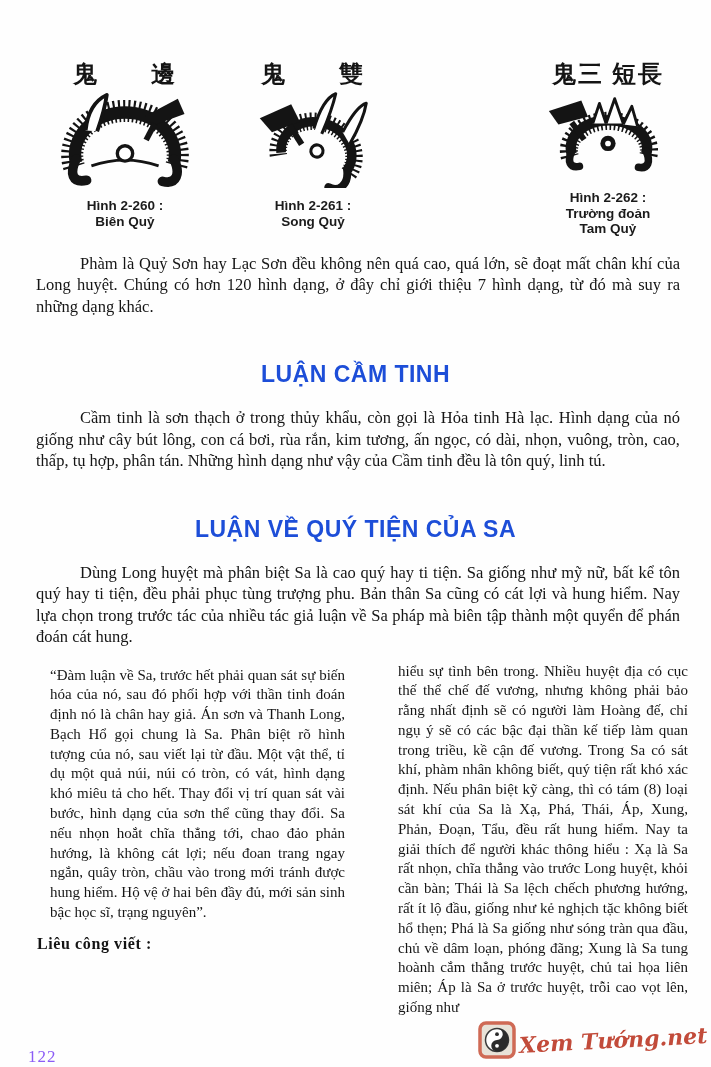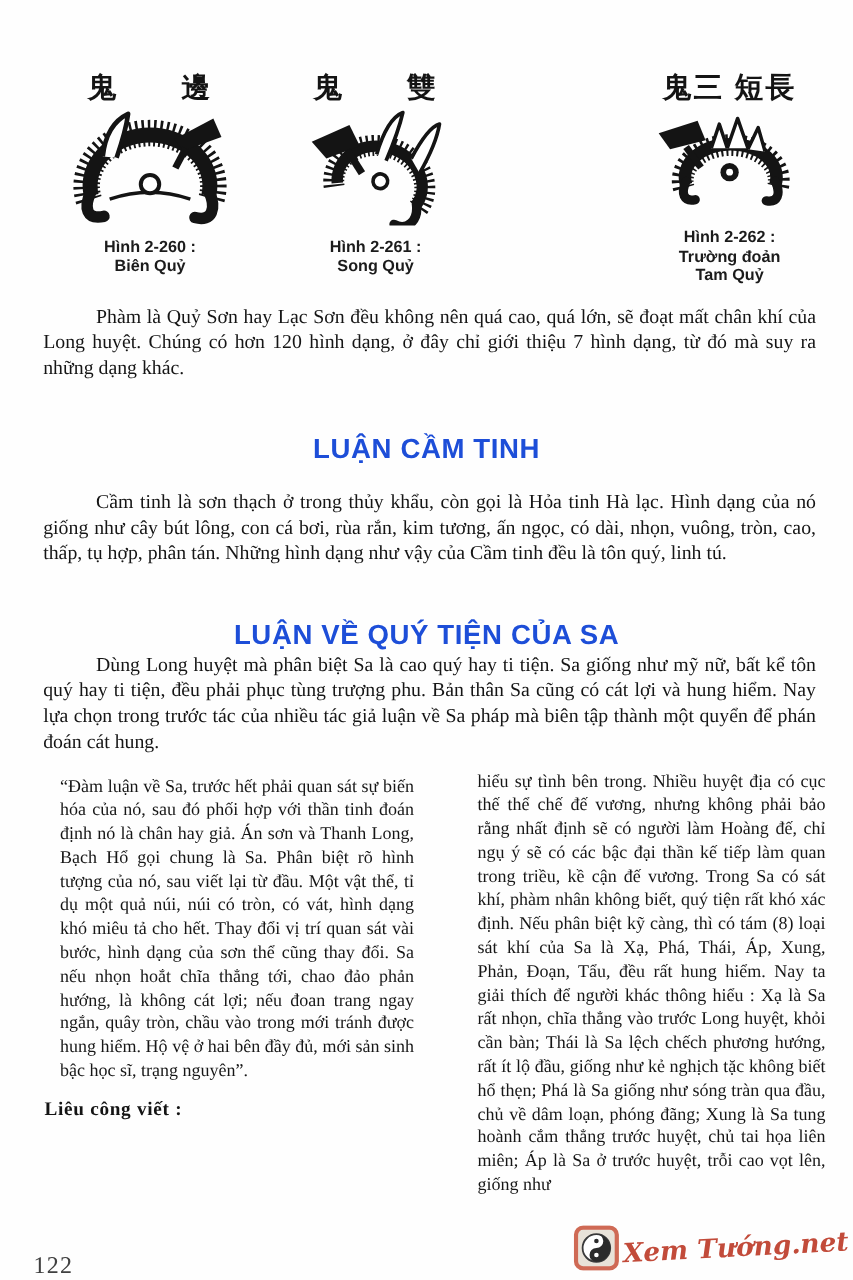"Dùng Long huyệt mà phân" .p3 { margin-top: none -> 19px }
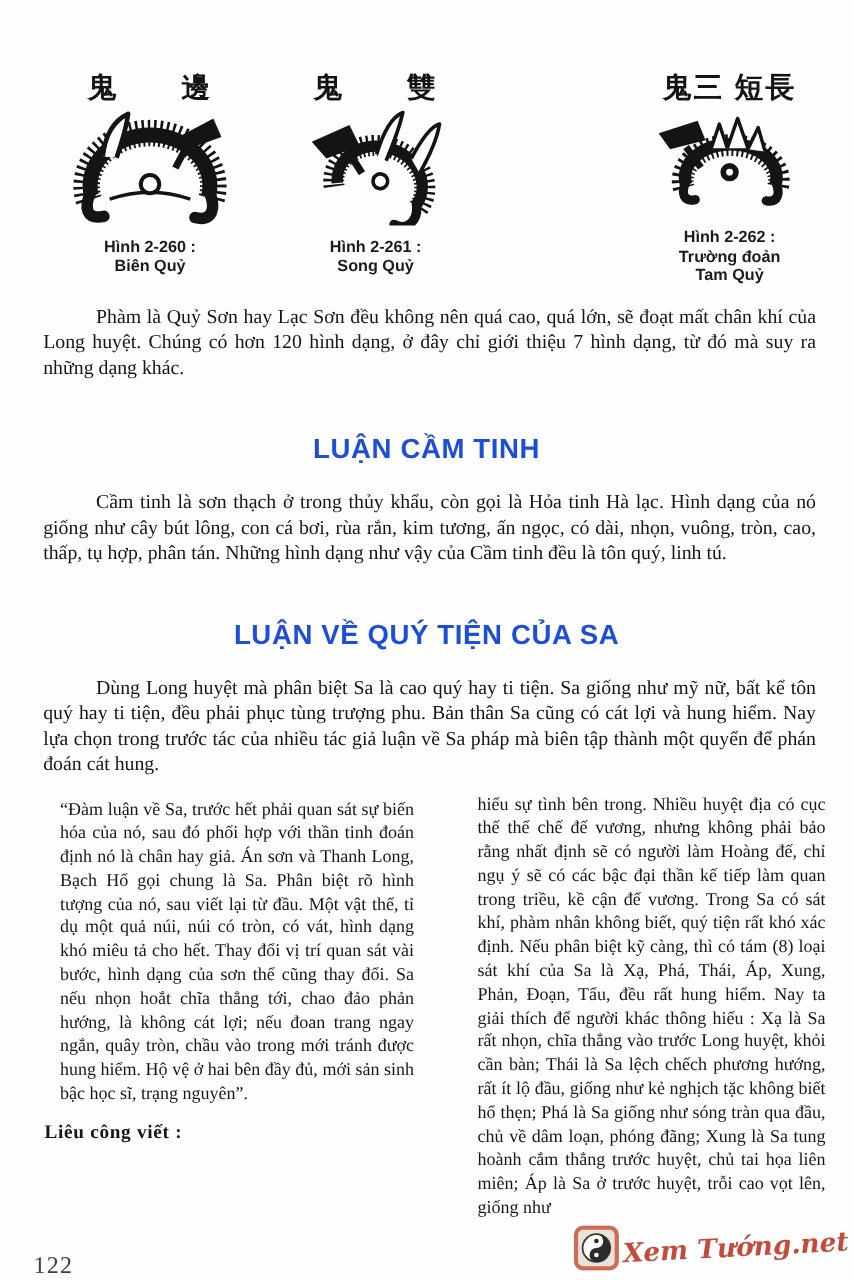"122" .page-number { color: #404040 -> #8b5cf6; font-size: 20px -> 17px }
